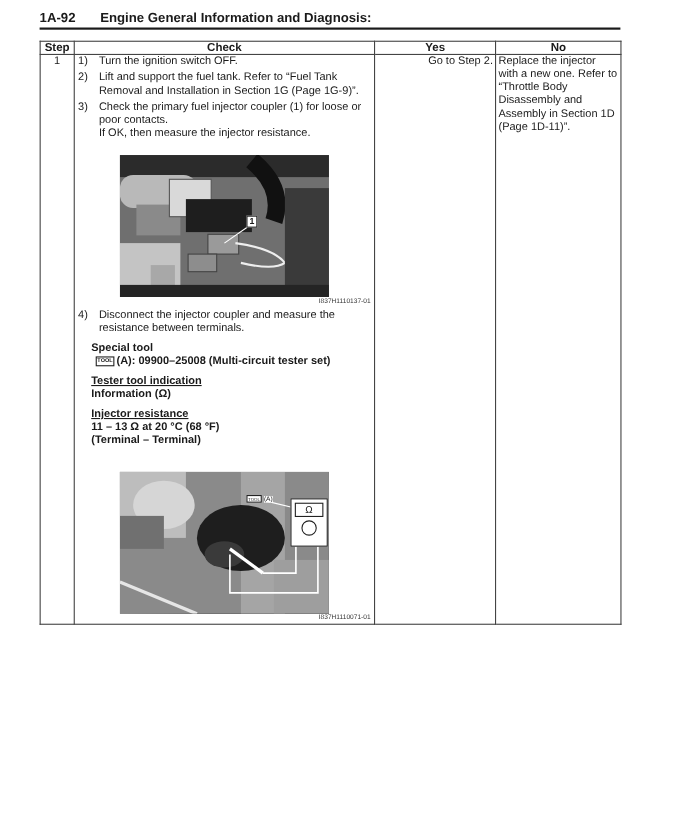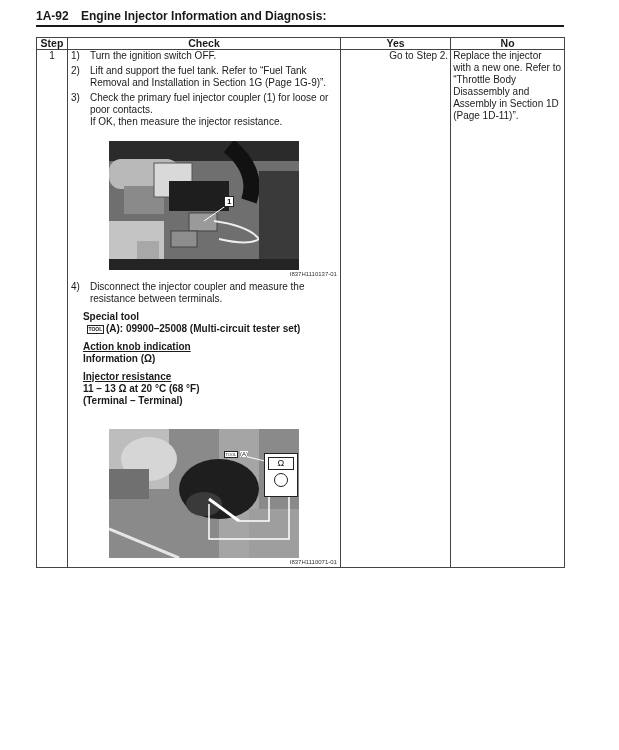"1A-92" .page-header .pg { margin-right: 9px -> 19px }
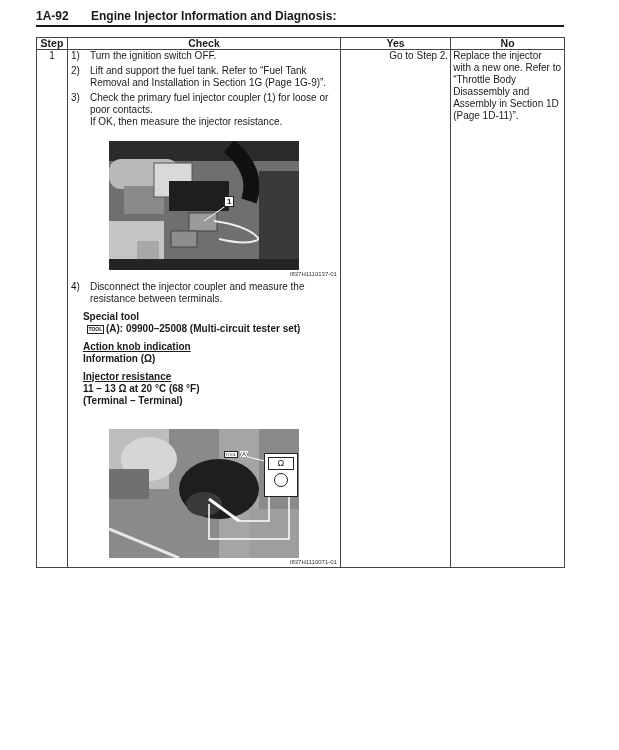"Engine Injector Information and" span { text: Injector -> General }
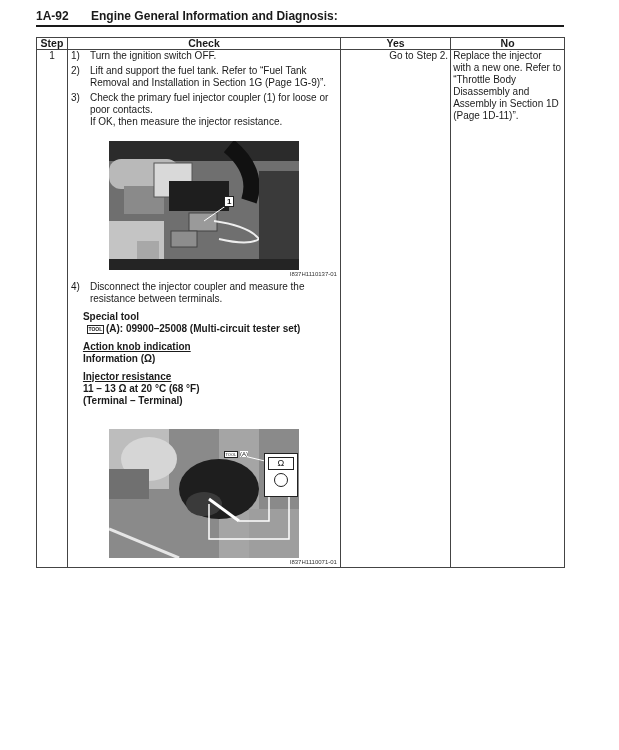"Action knob indication" div.spec-title { text: Action knob -> Tester tool }
